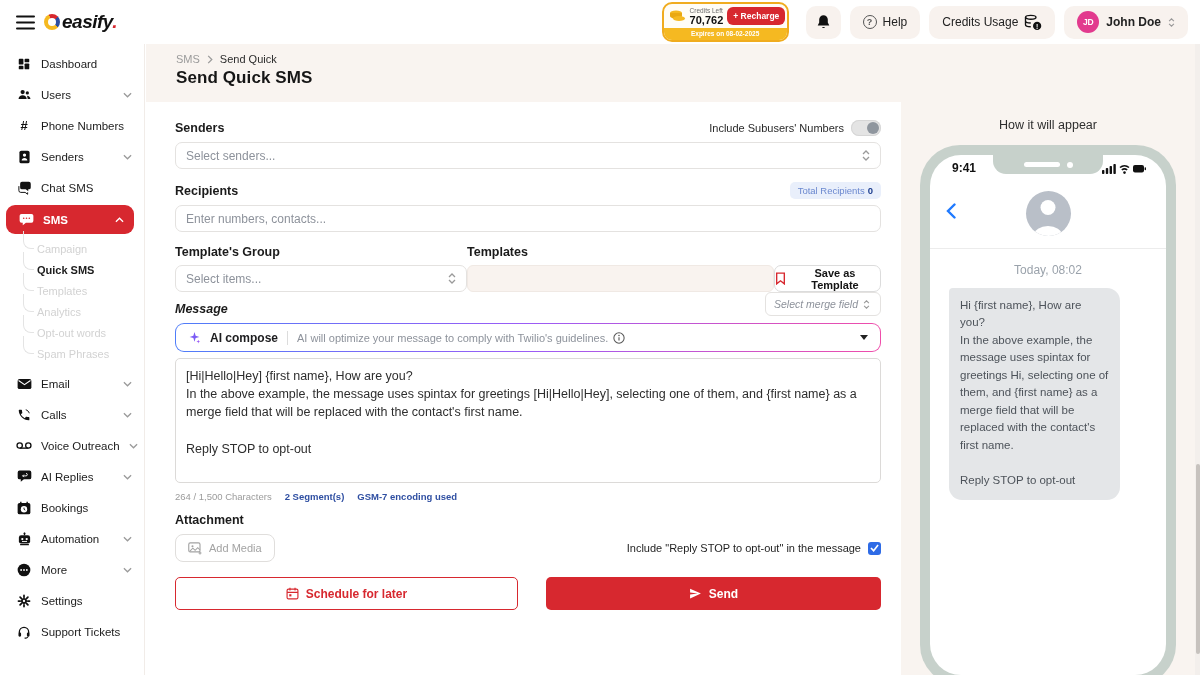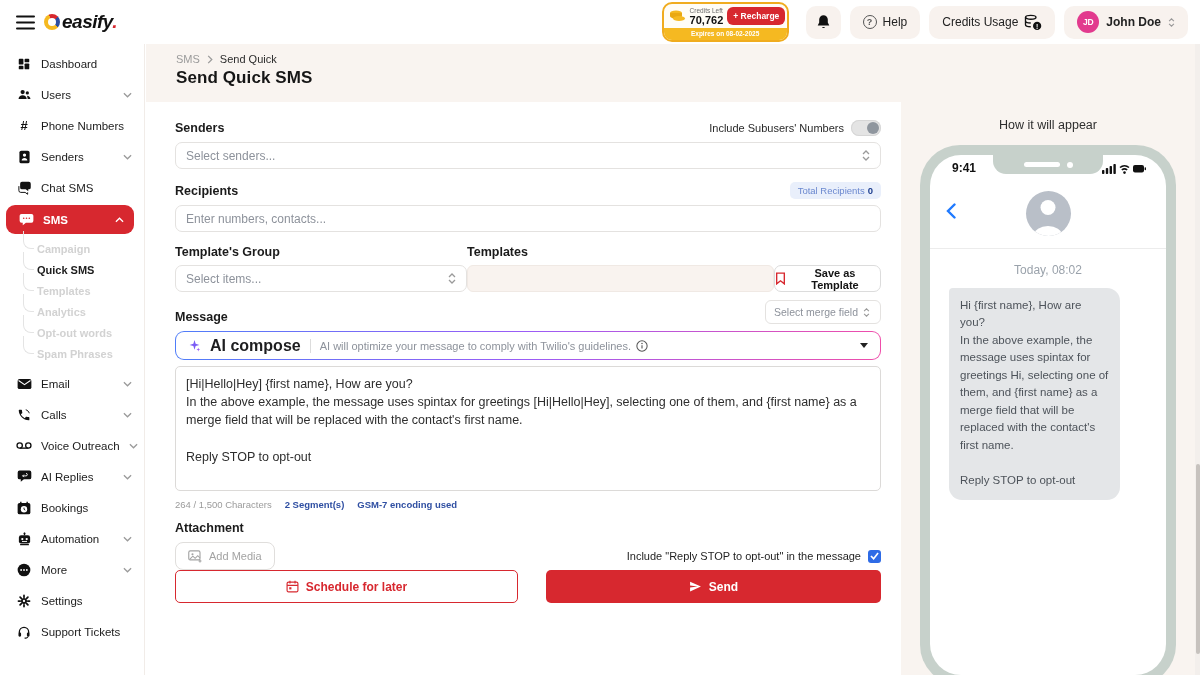"Campaign" .sub-item { font-weight: bold -> none }
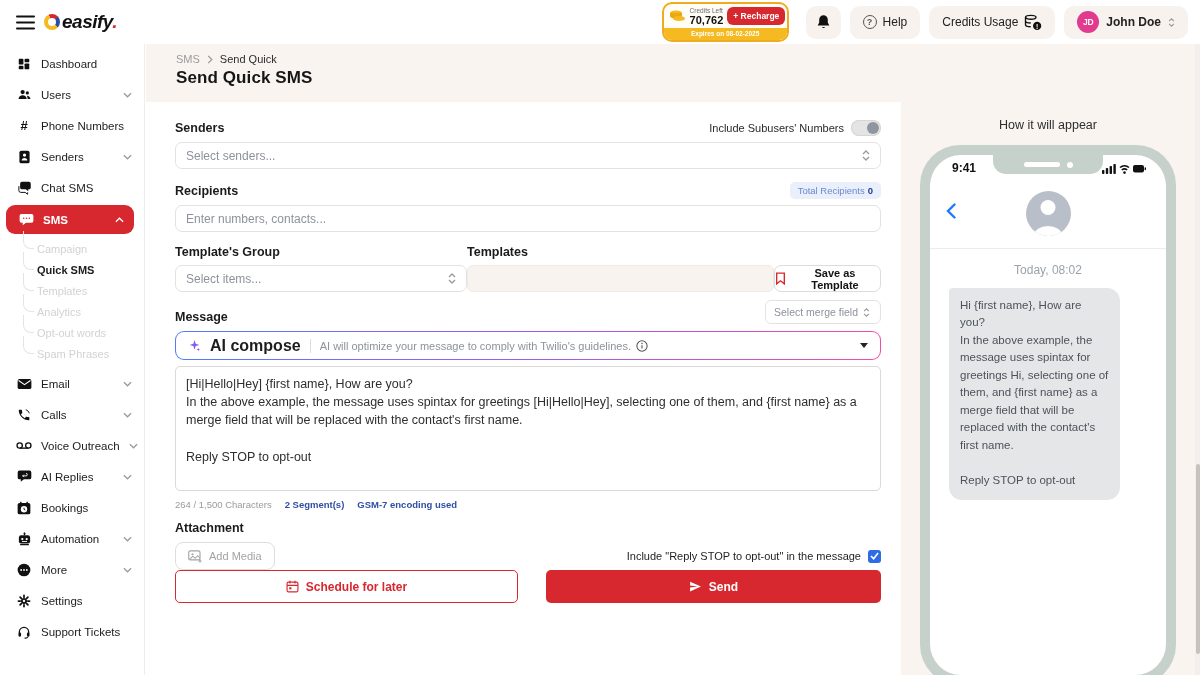"Message" .msg-row { font-style: none -> italic; margin-top: 8px -> 0 }
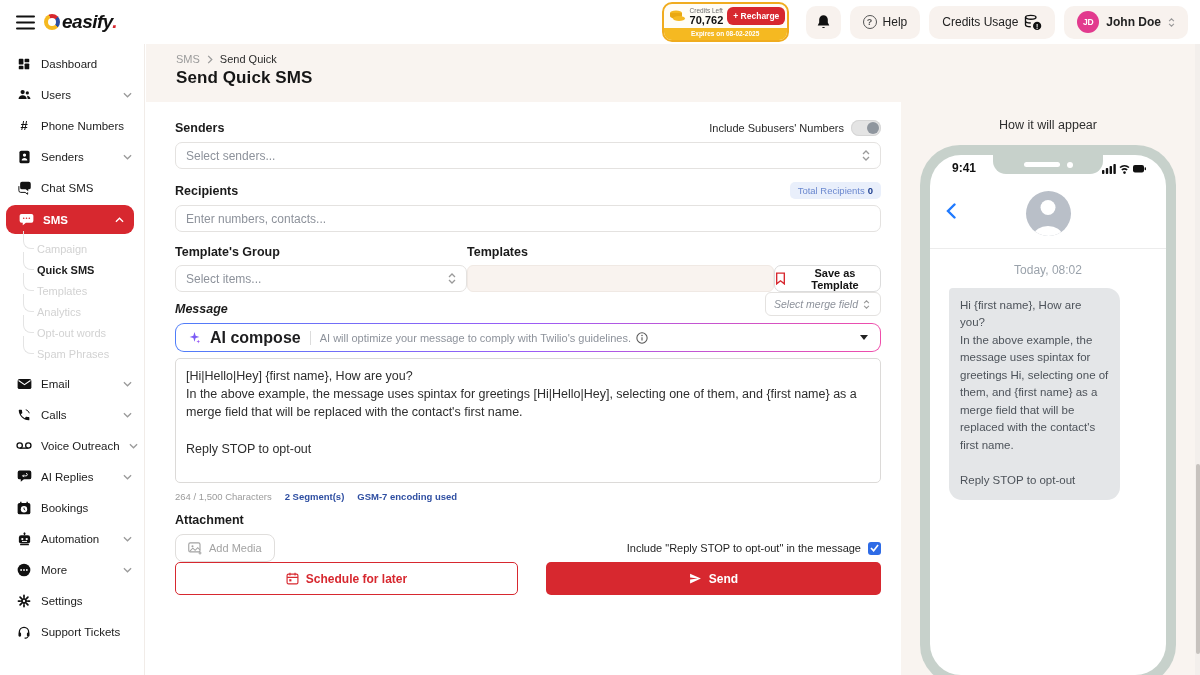"AI compose" .ai-title { font-size: 16px -> 12px }
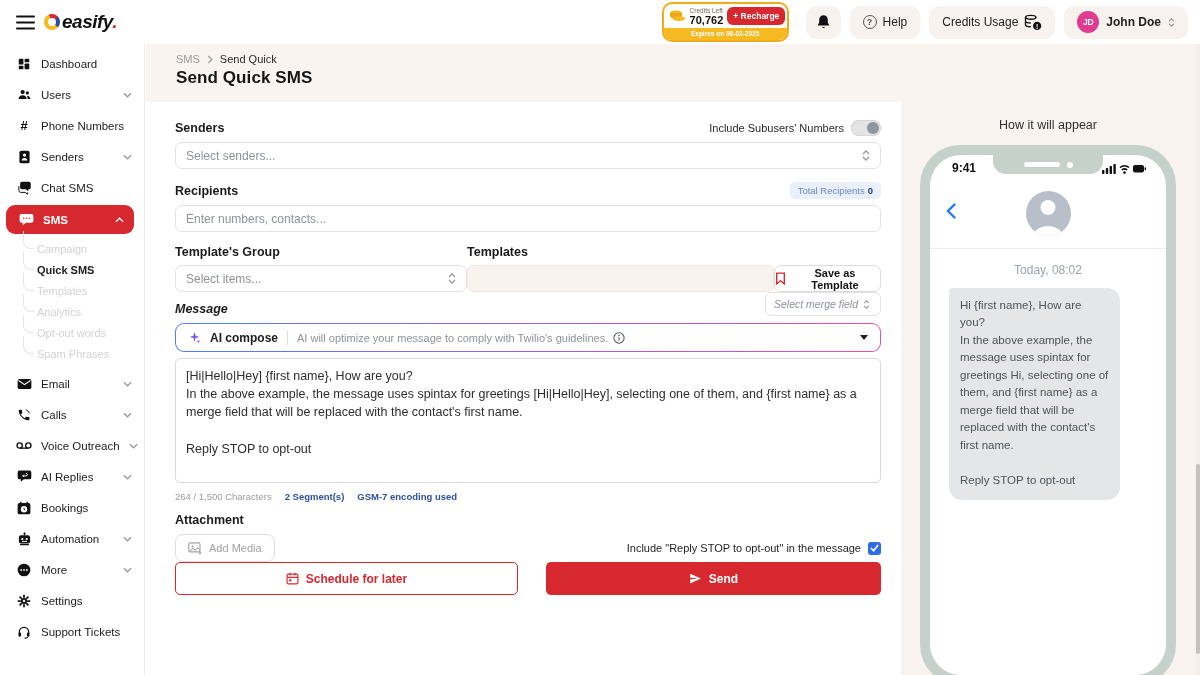"Schedule for later" .action-row { margin-top: none -> 15px }
